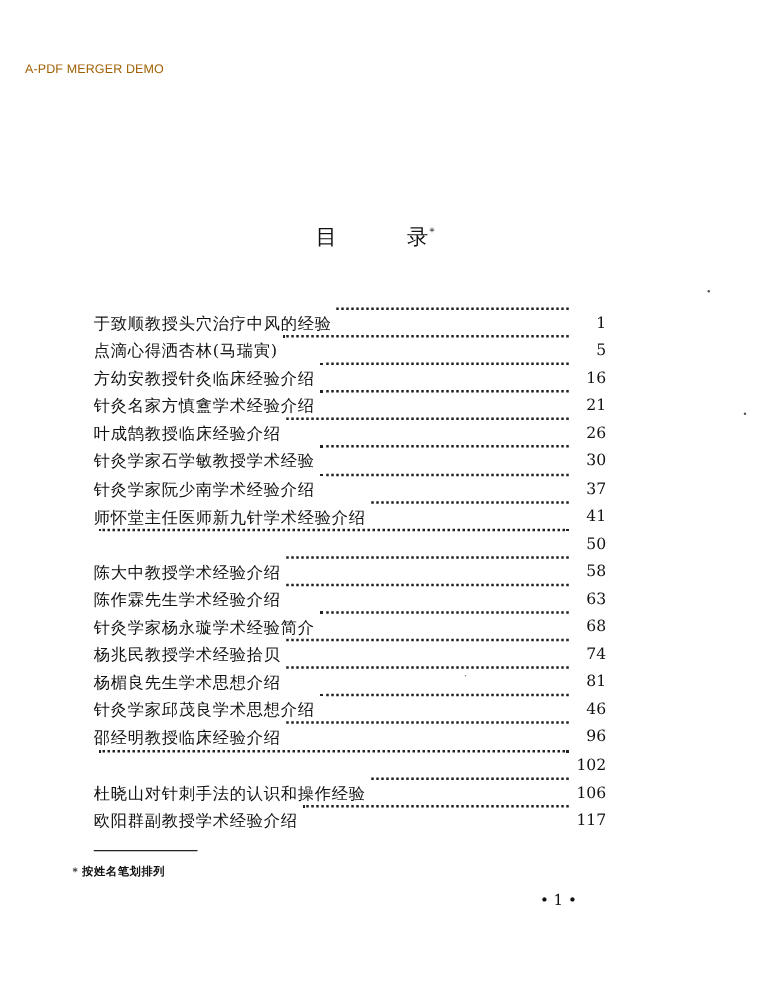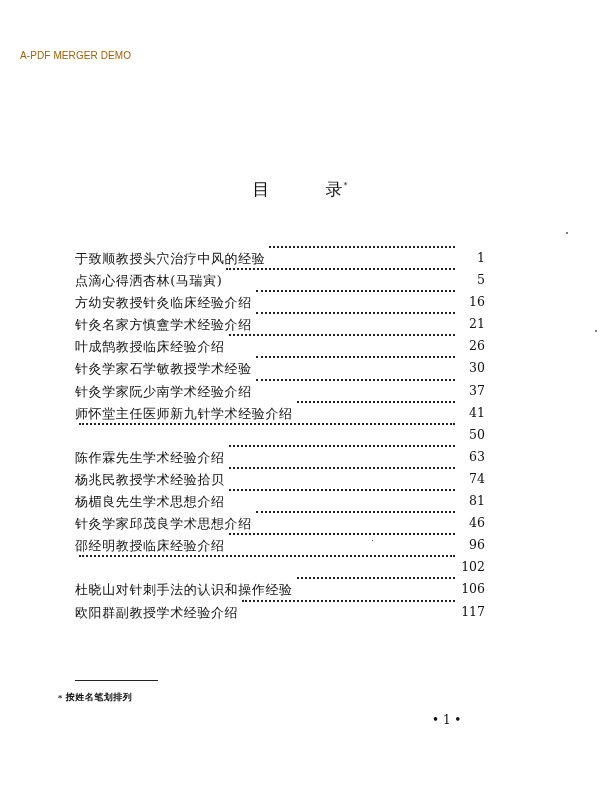"陈大中教授学术经验介绍" div.toc-row { html: none -> <div> <span>陈大中教授学术经验介绍</span> <span></span> <span>58</span> </div> }
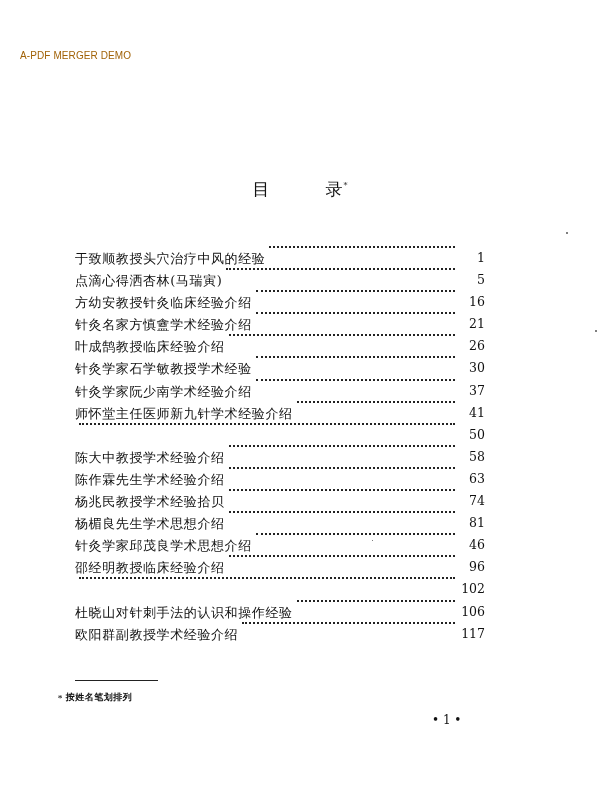"针灸学家杨永璇学术经验简介" div.toc-row { html: none -> <div> <span>针灸学家杨永璇学术经验简介</span> <span></span> <span>68</span> </div> }
